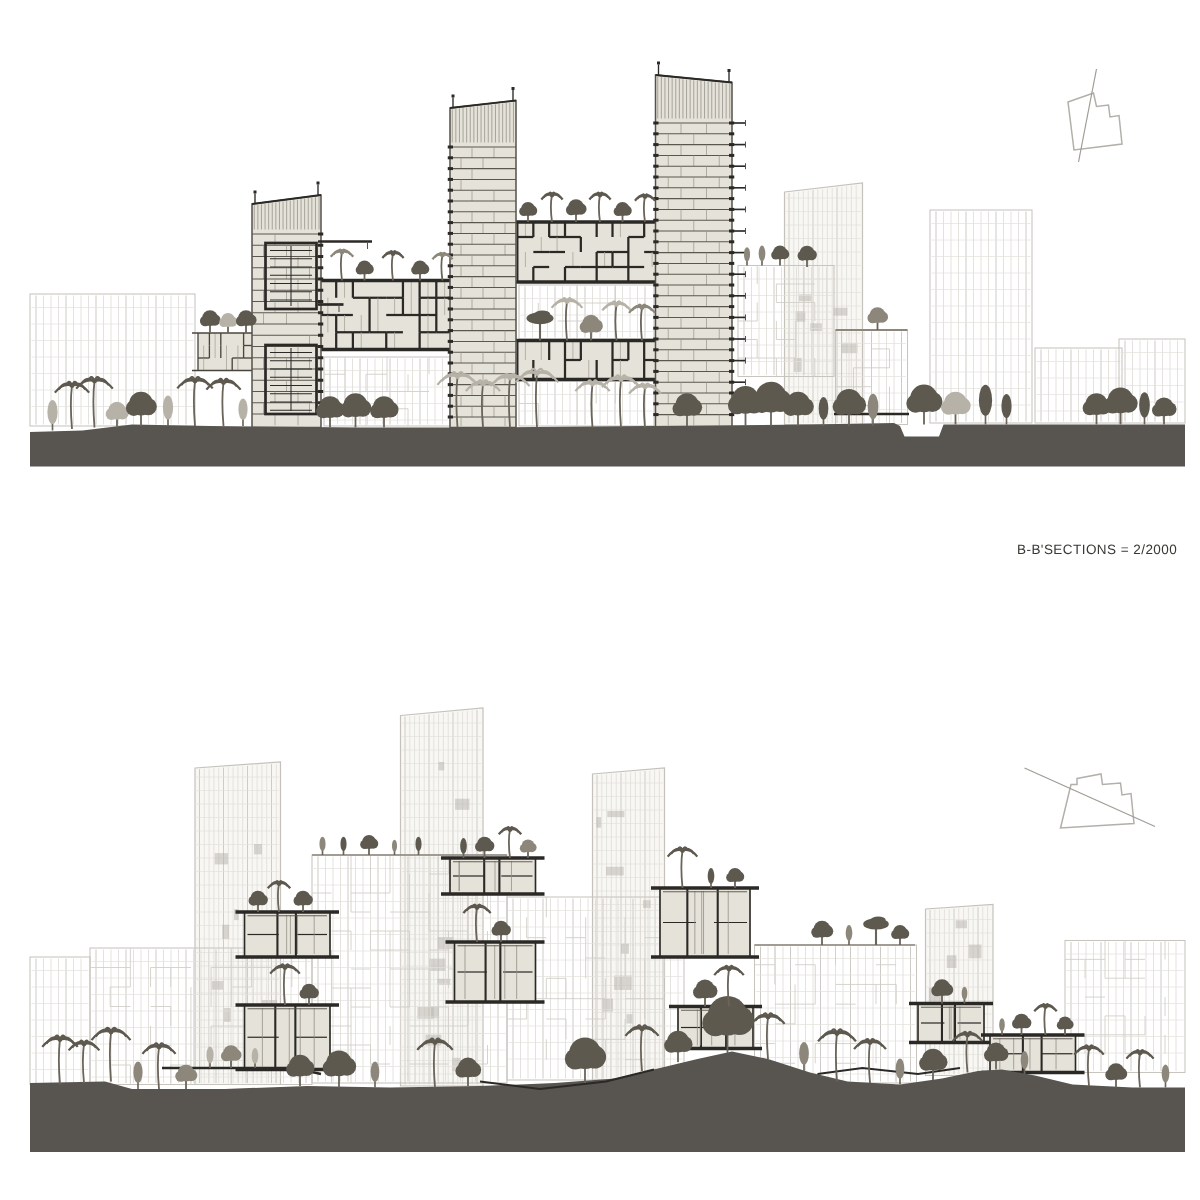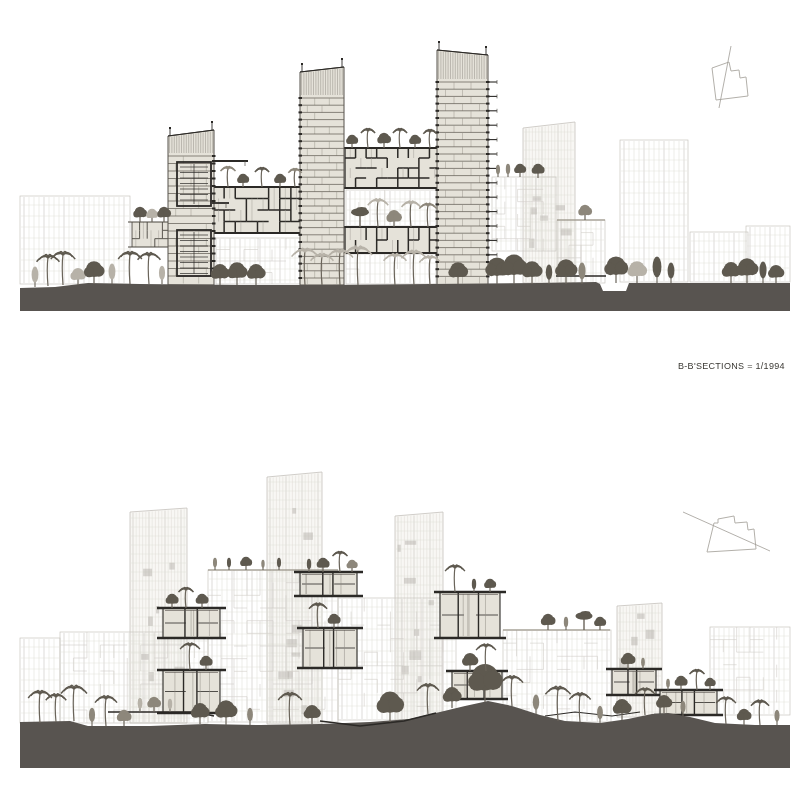"S = 1/1994" span { text: 1/1994 -> 2/2000 }
